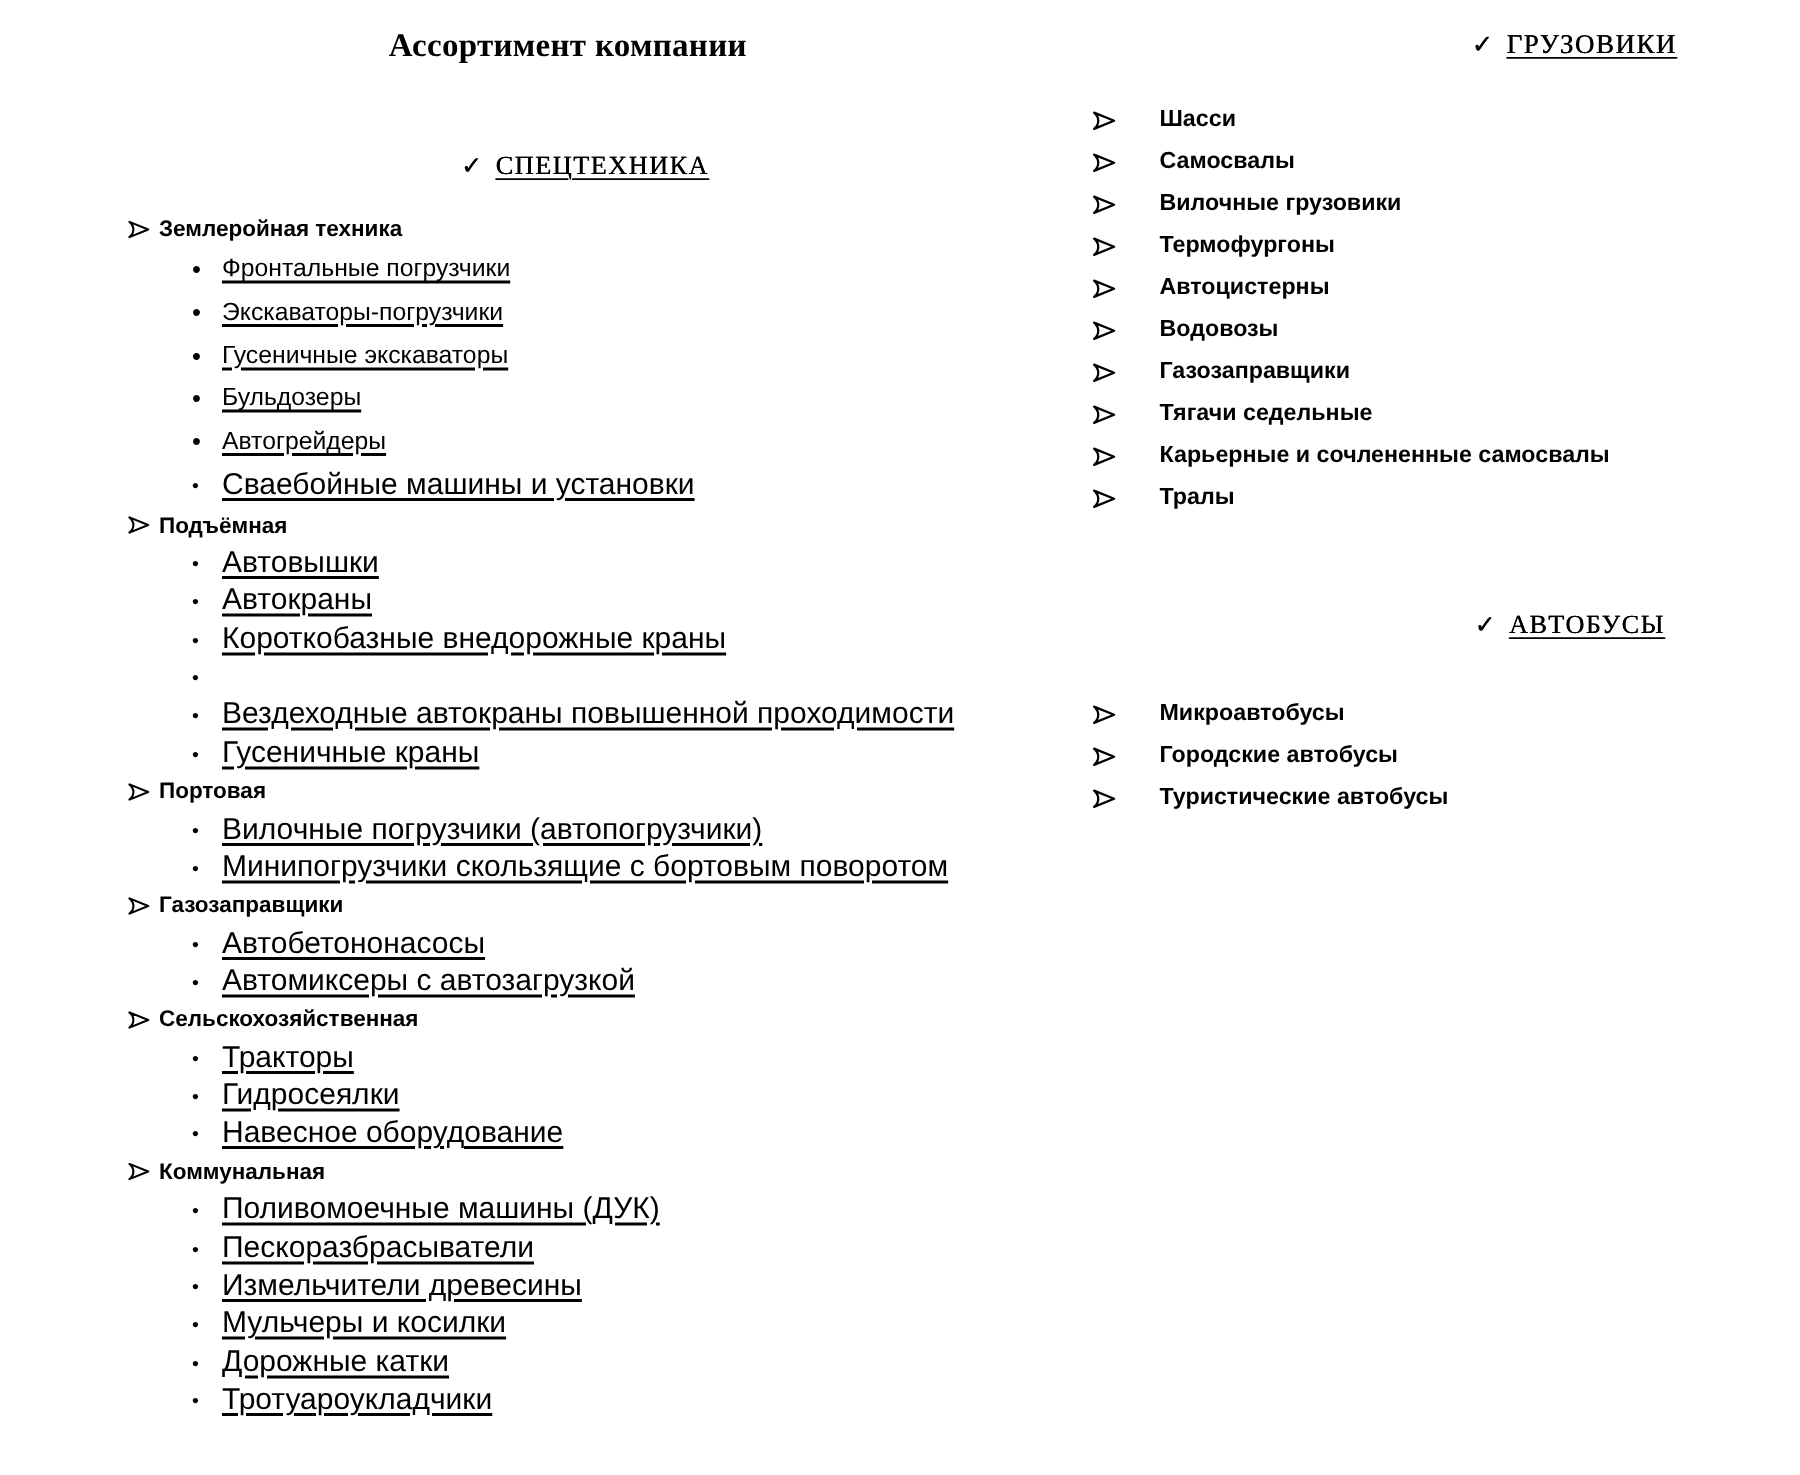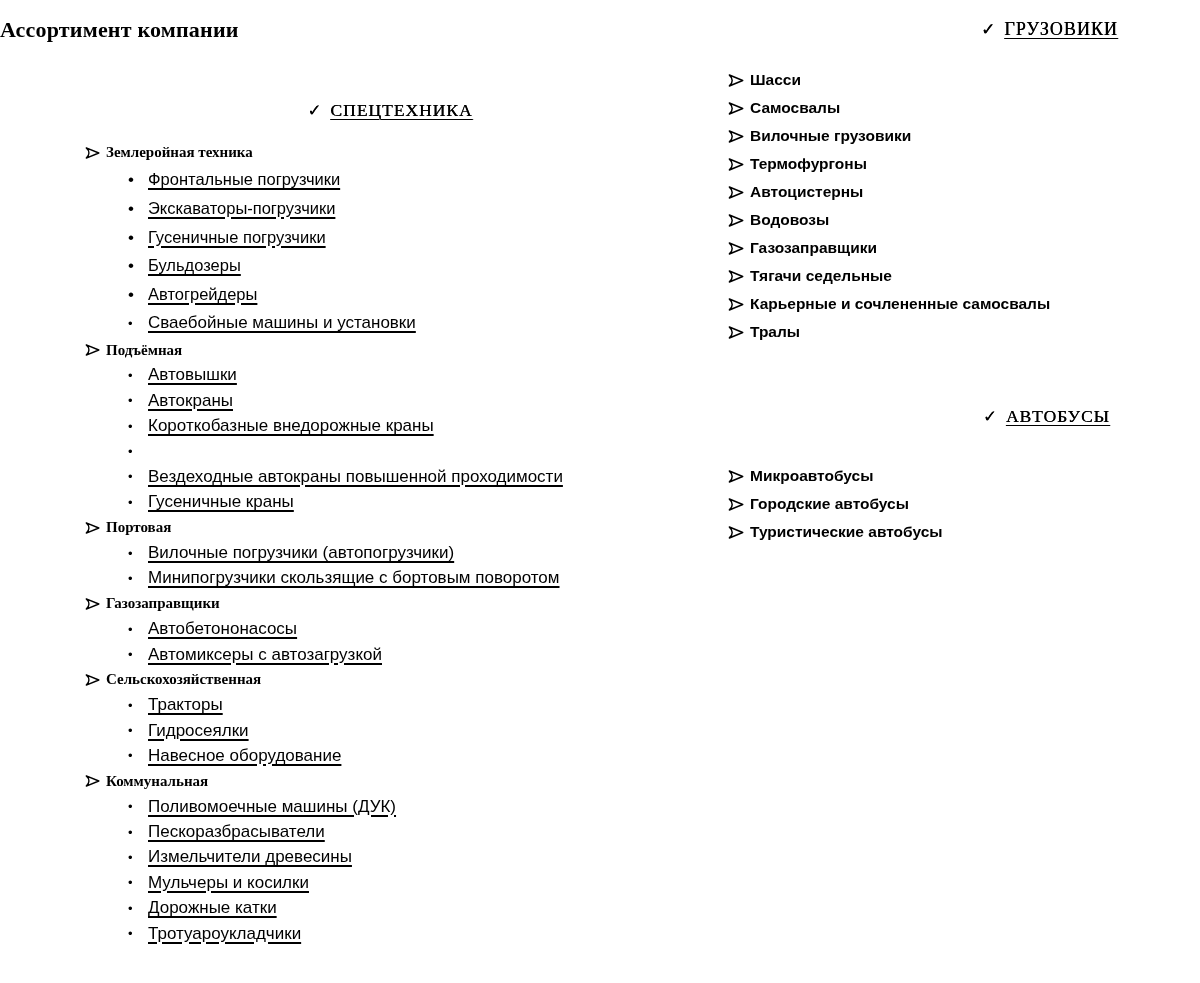"Ассортимент компании" .doc-title { text-align: none -> center }
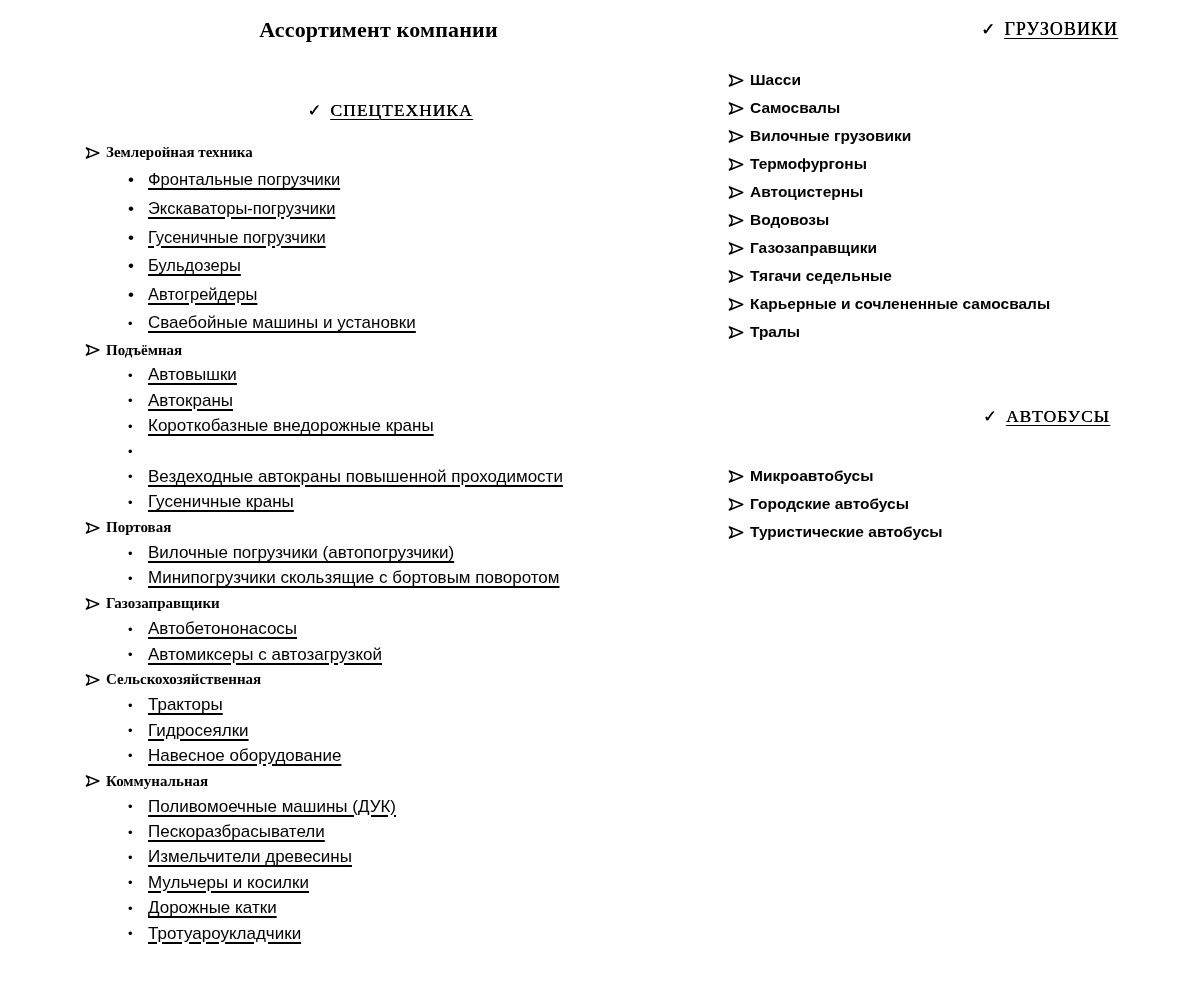"Шасси" .rrow { gap: none -> 23px }
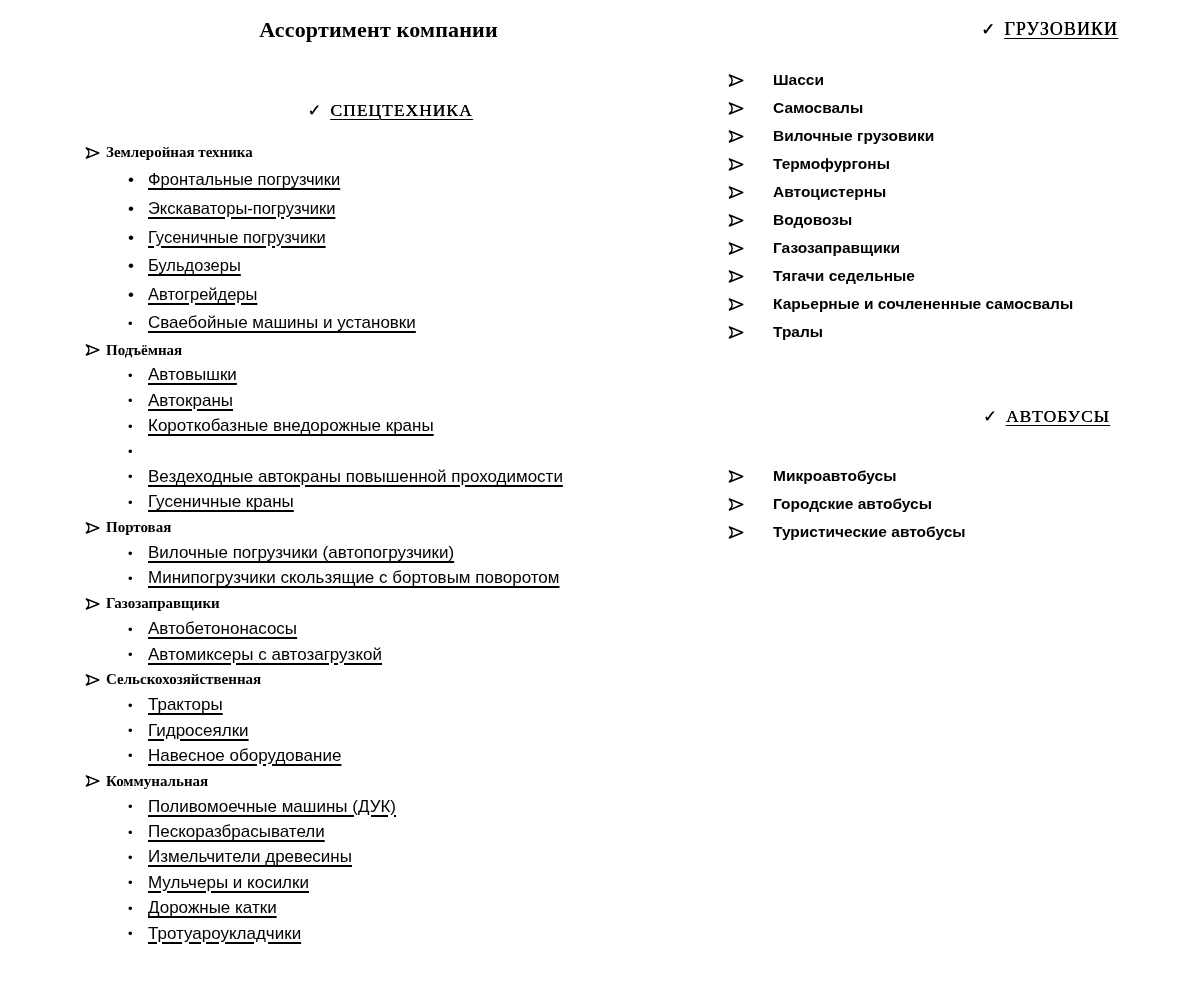"Землеройная техника" .cat { font-family: Liberation Serif, serif -> none }
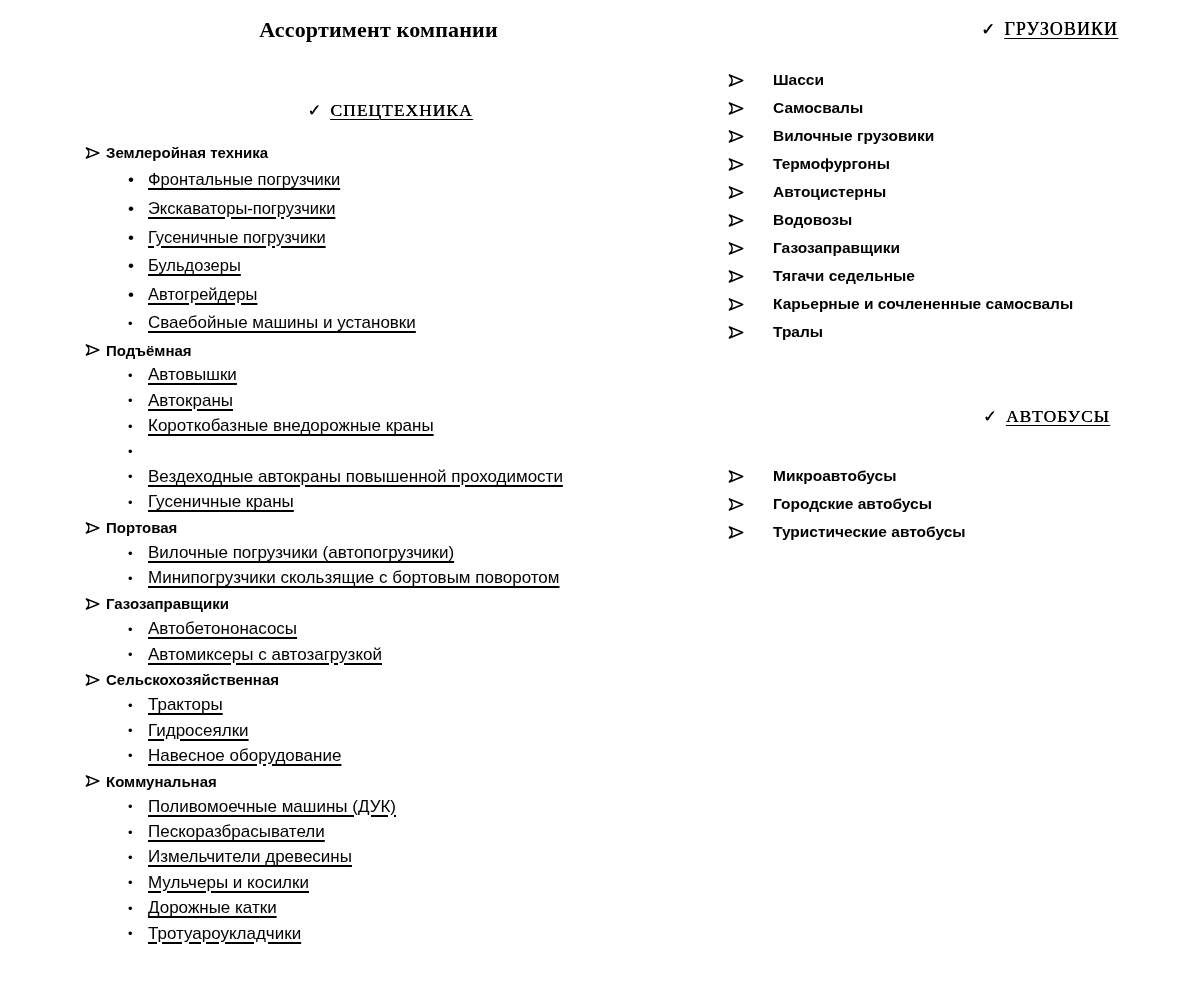"Гусеничные погрузчики" span.link { text: погрузчики -> экскаваторы }
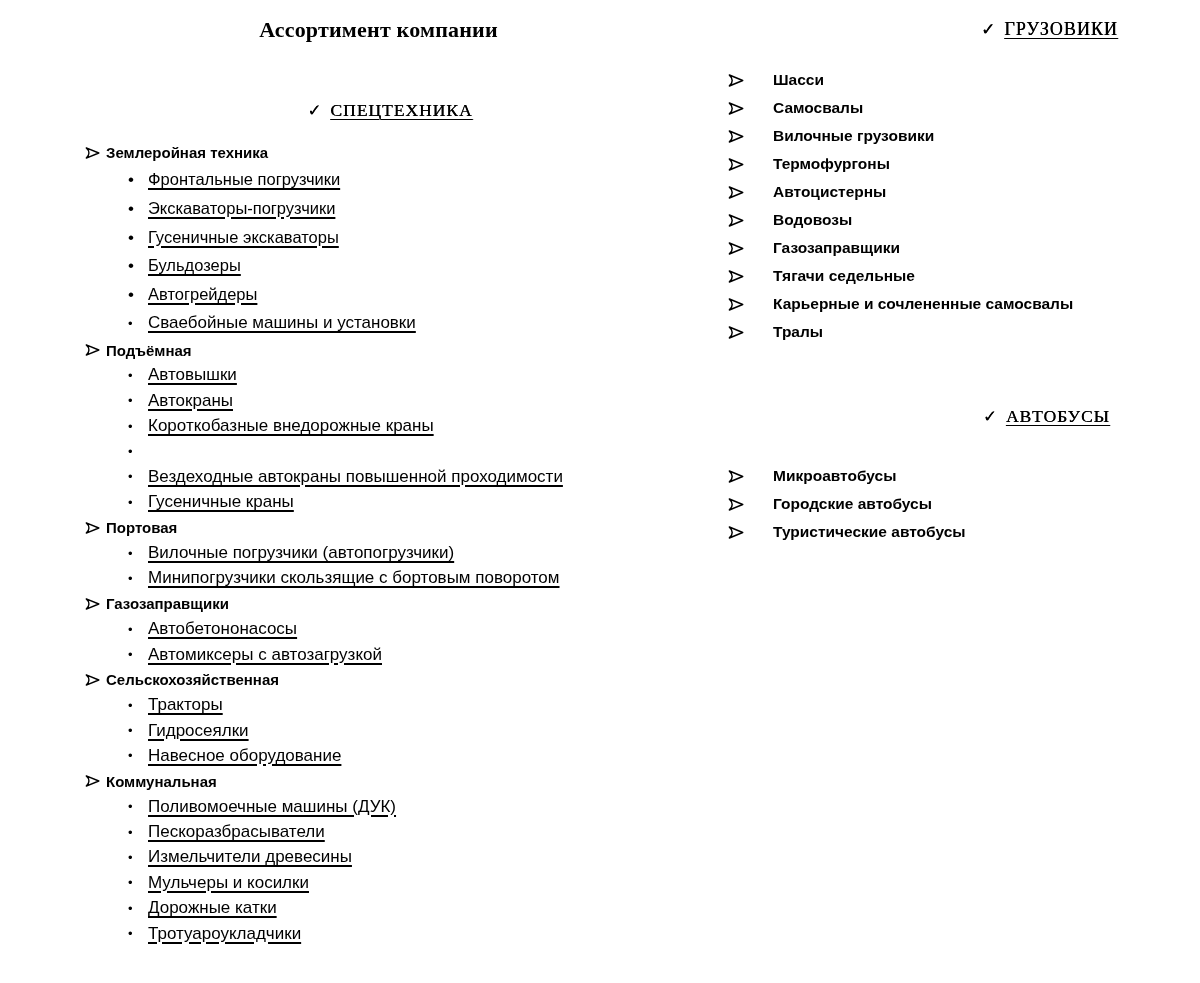"Сваебойные машины и установки" .sub .label-md { font-size: 17px -> 20px }
